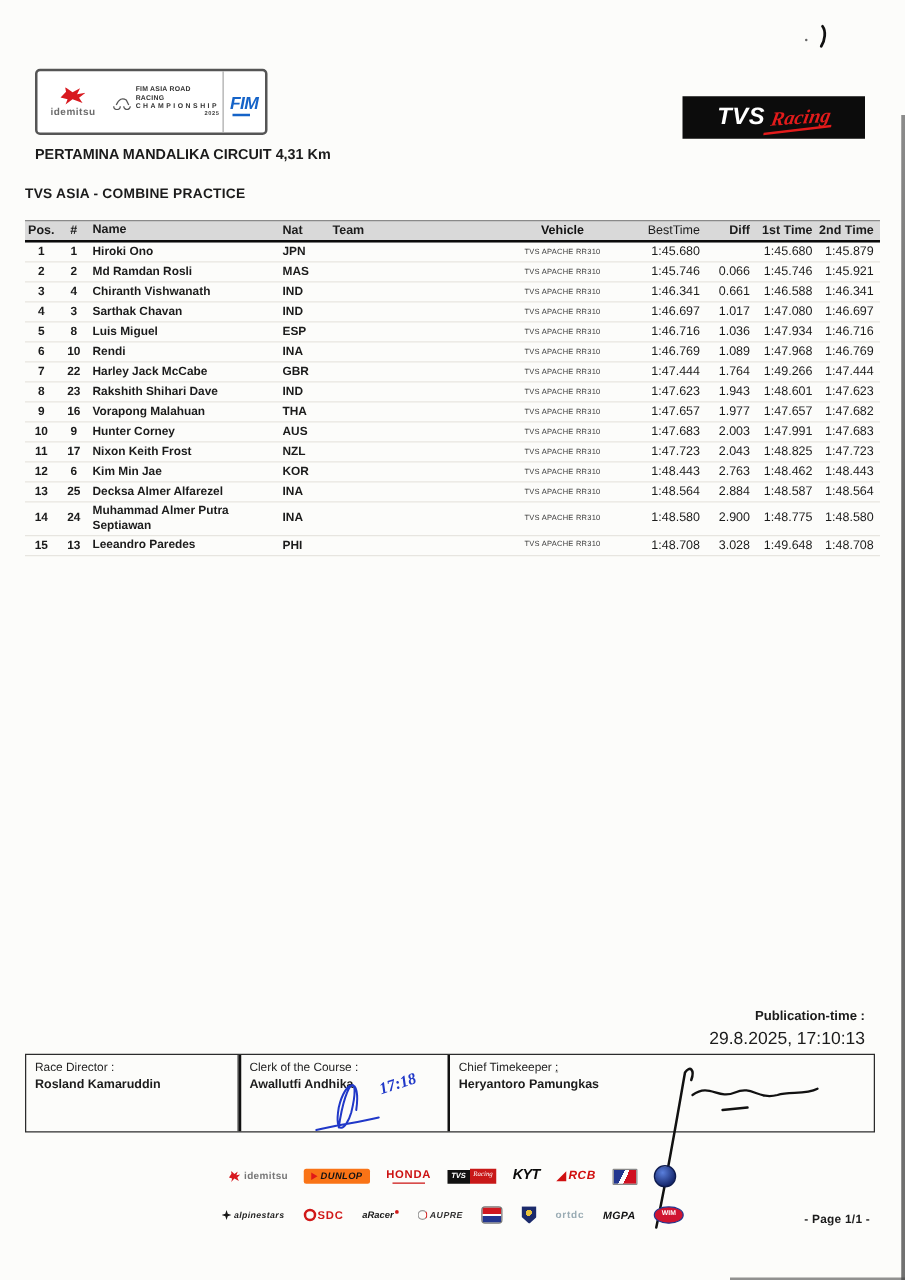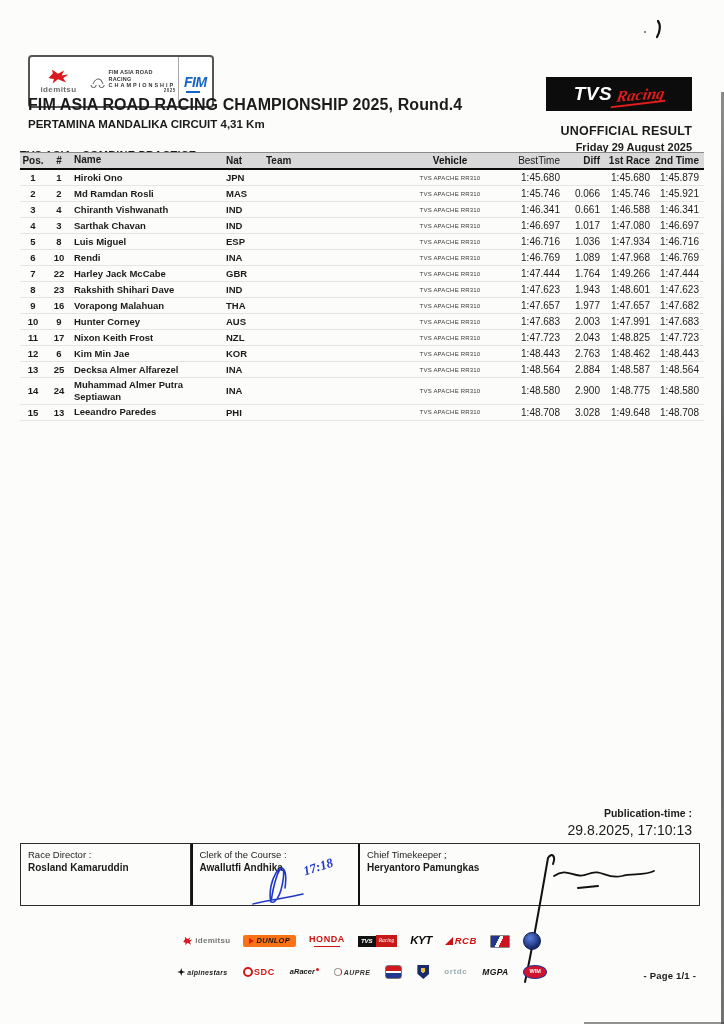"FIM ASIA ROAD RACING CHAMPIONSHIP" div.doc-title { html: <div>FIM ASIA ROAD RACING CHAMPIONSHIP 2025, Round.4</div> -> none }
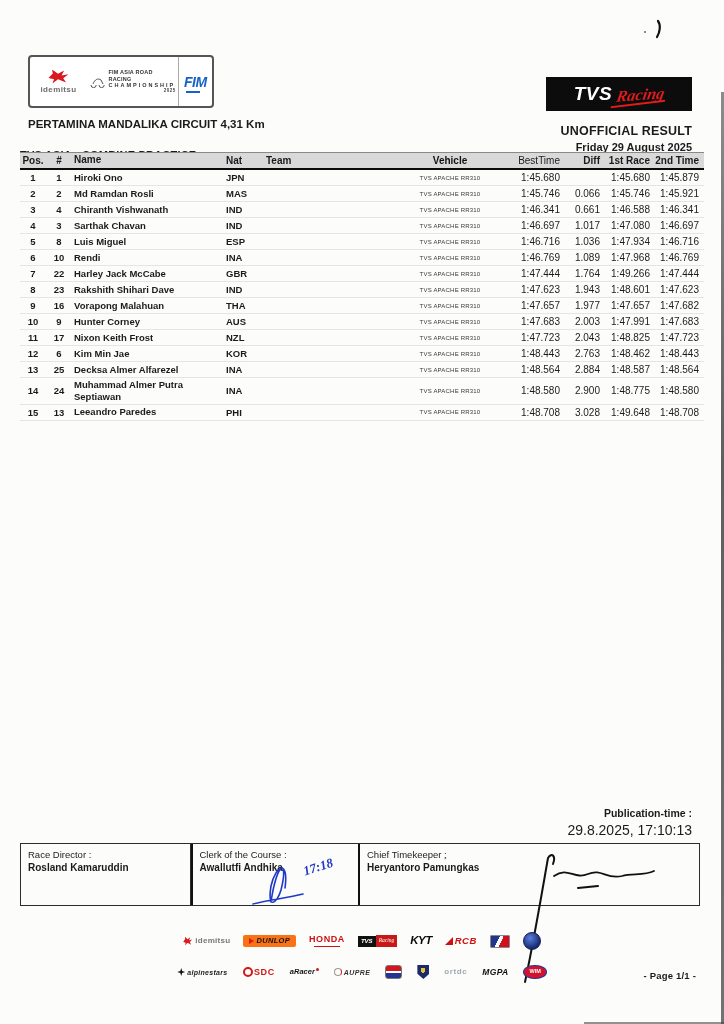"UNOFFICIAL RESULT" div.status-block { html: <div> <div>UNOFFICIAL RESULT</div> <div>Friday 29 August 2025</div> </div> -> none }
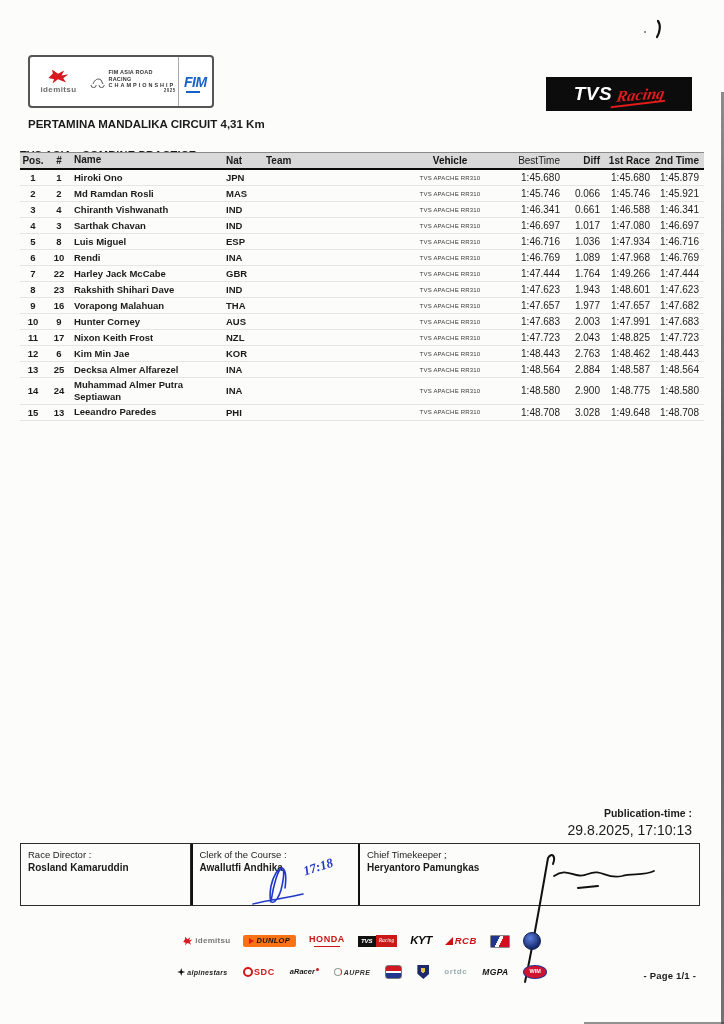"Pos." .results { top: 152px -> 176px }
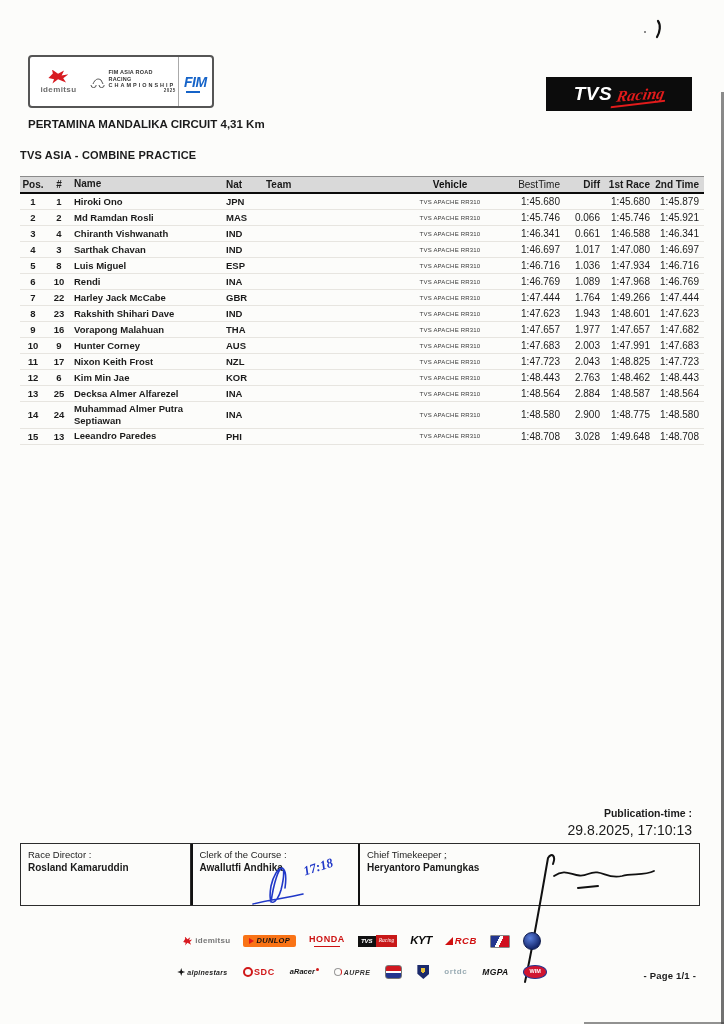"1st Race" div.cell { text: Race -> Time }
